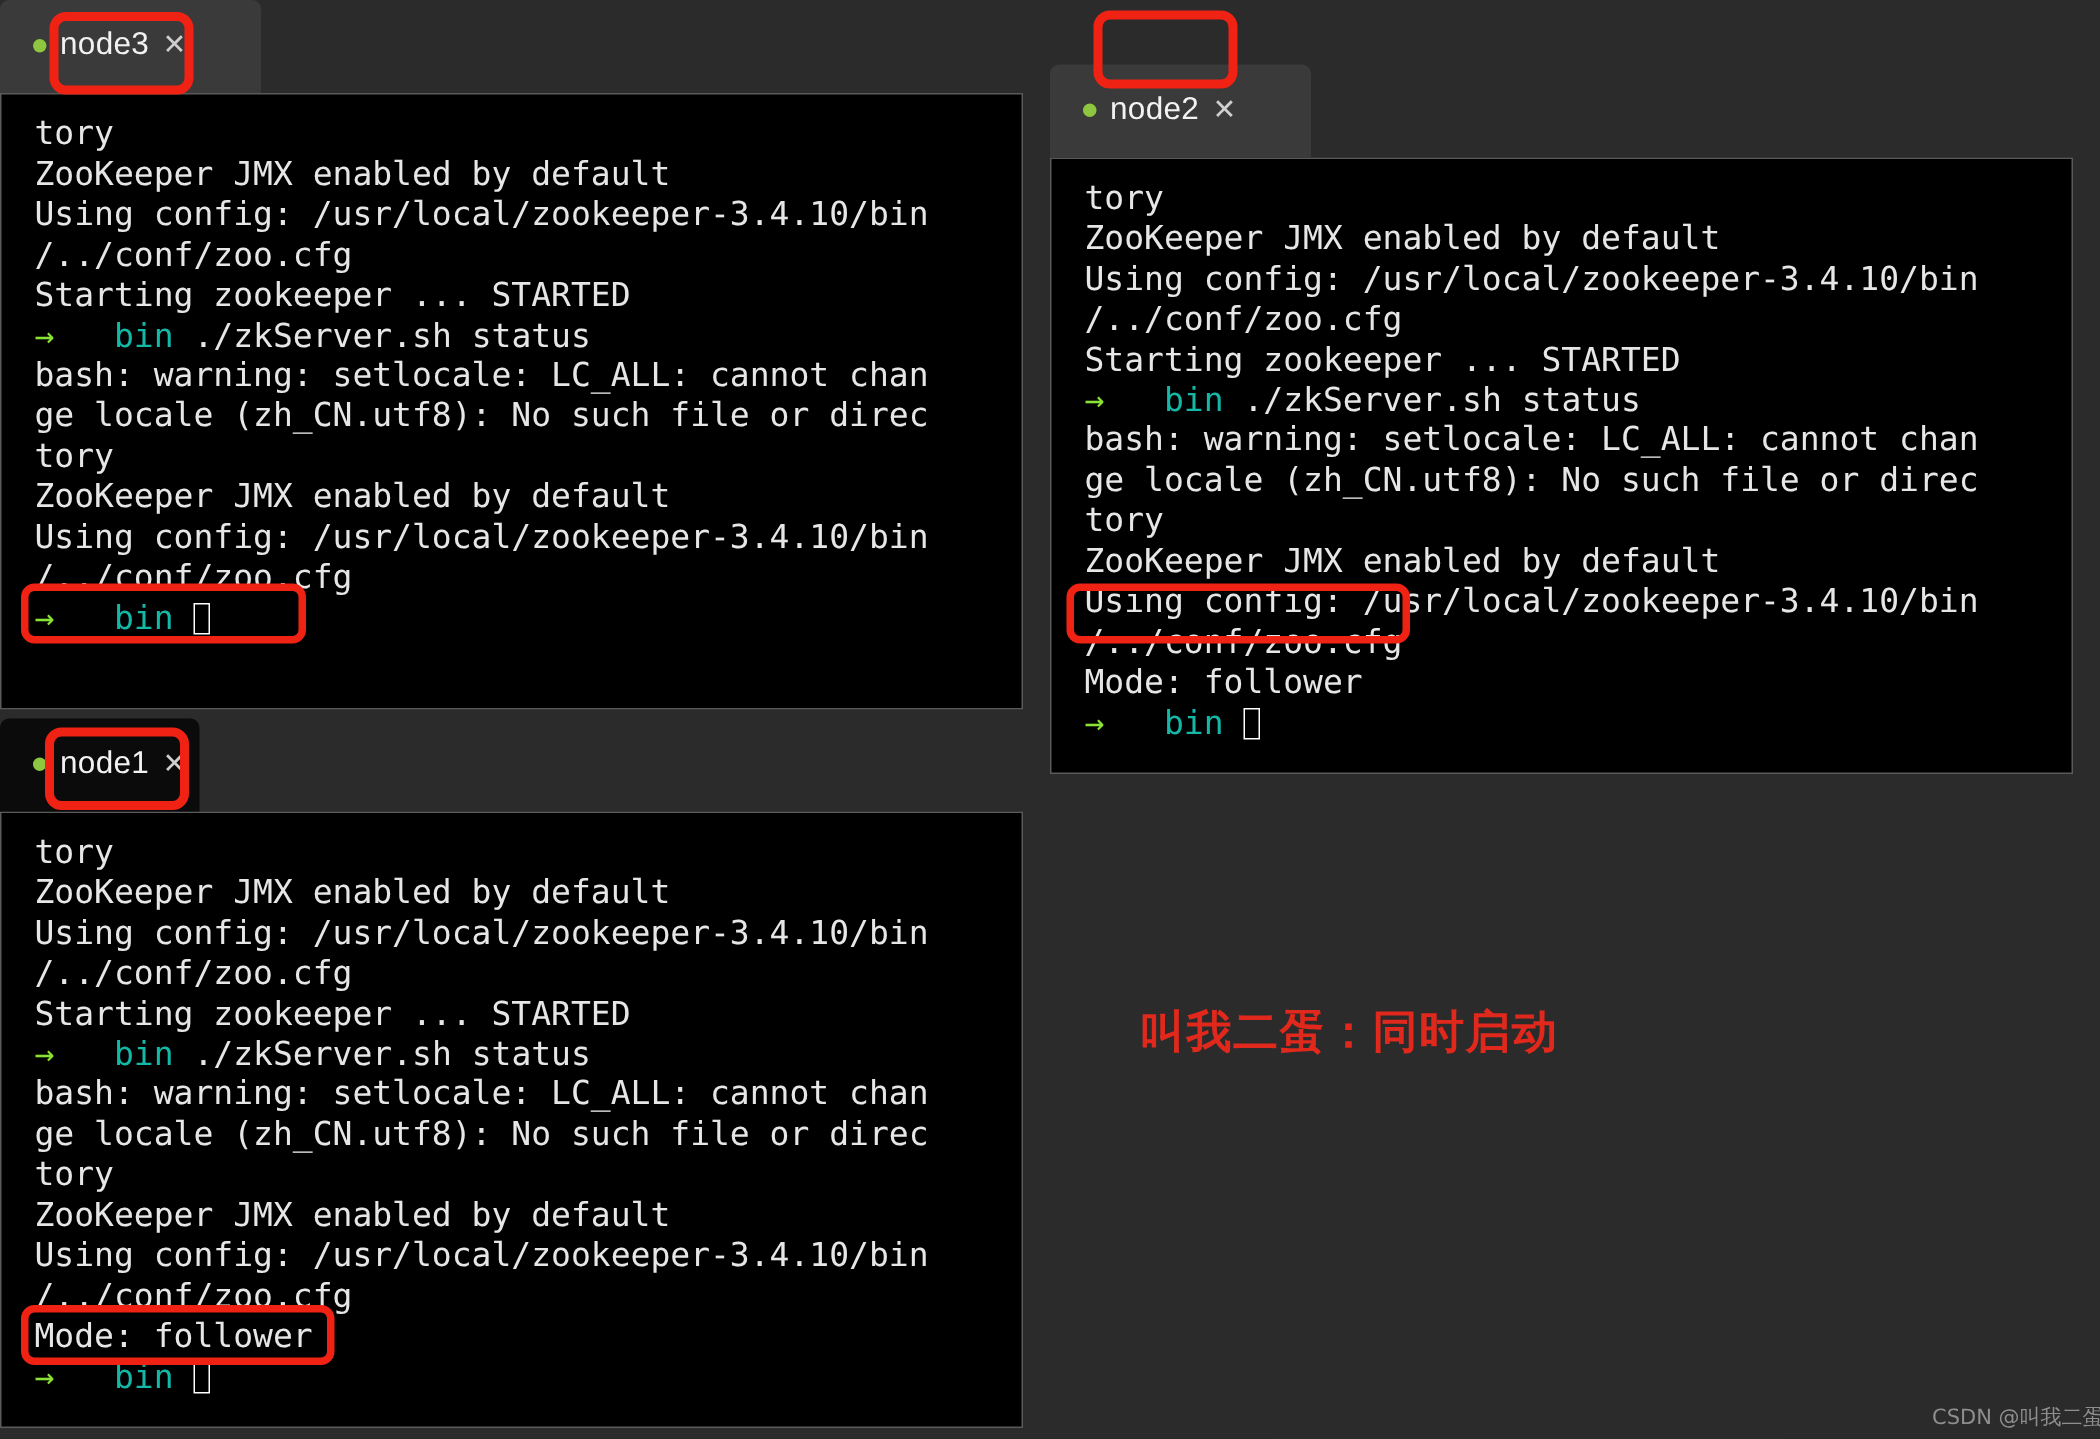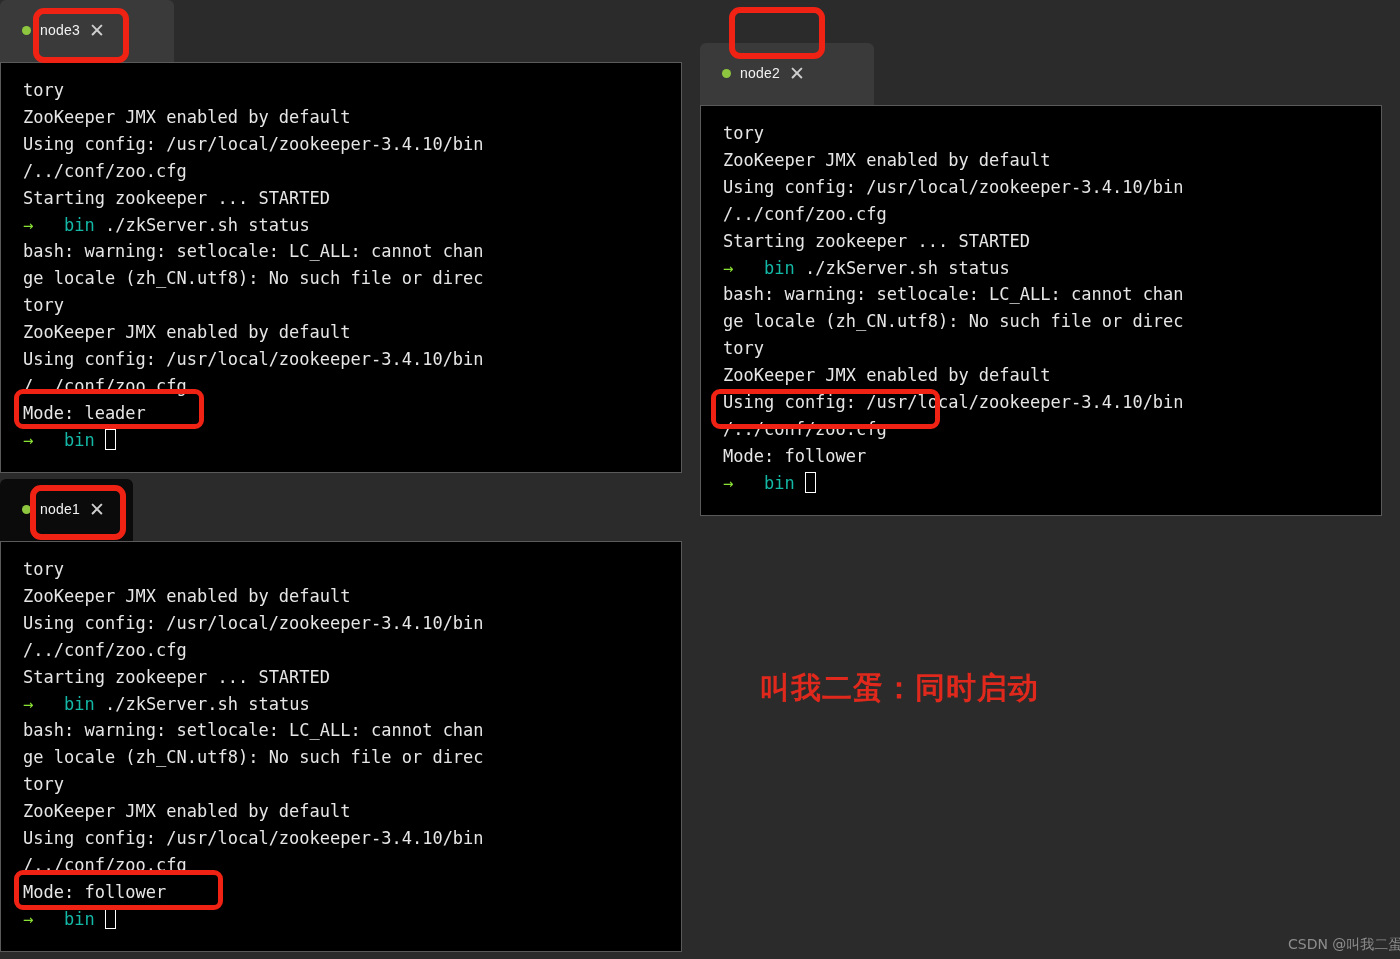"node3" .tab-label { font-size: 14px -> 21px }
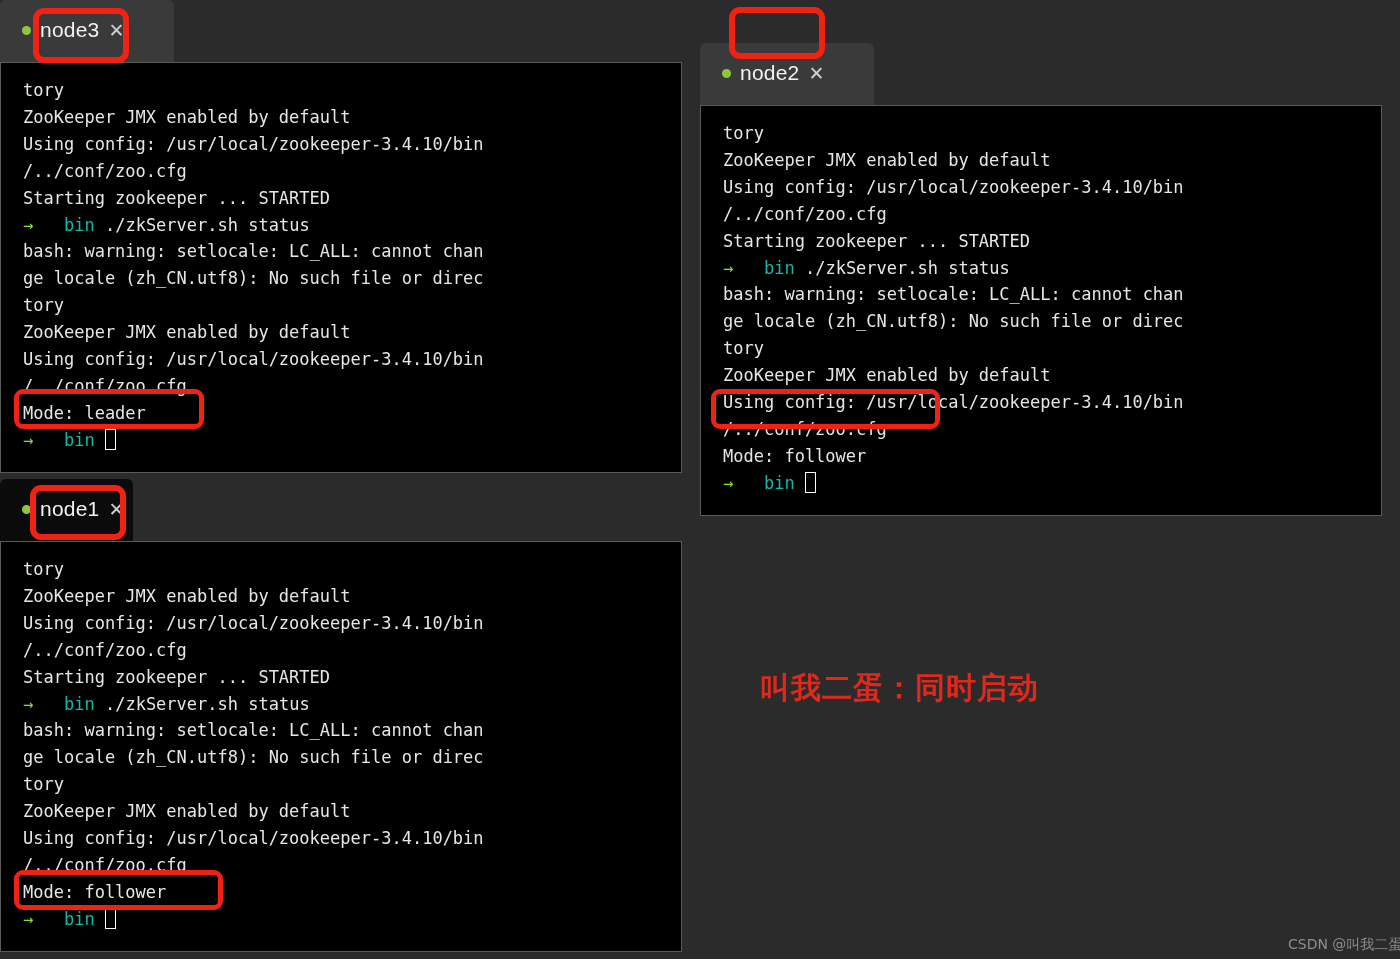"tory" .line { font-size: 17px -> 22px }
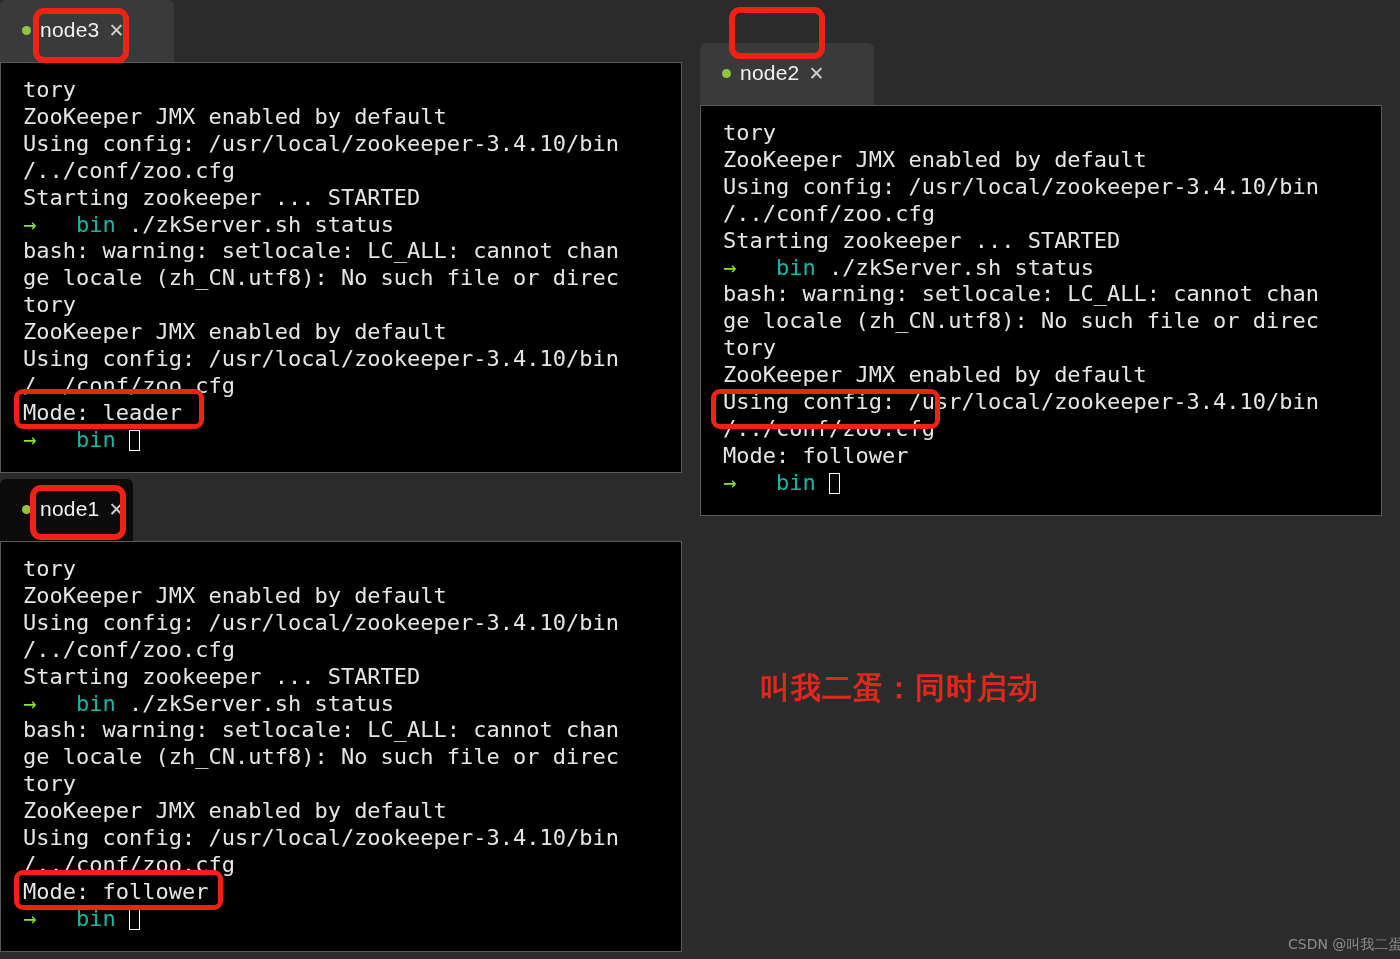"Mode: leader" div.line { html: <div>Mode: leader</div> -> none }
